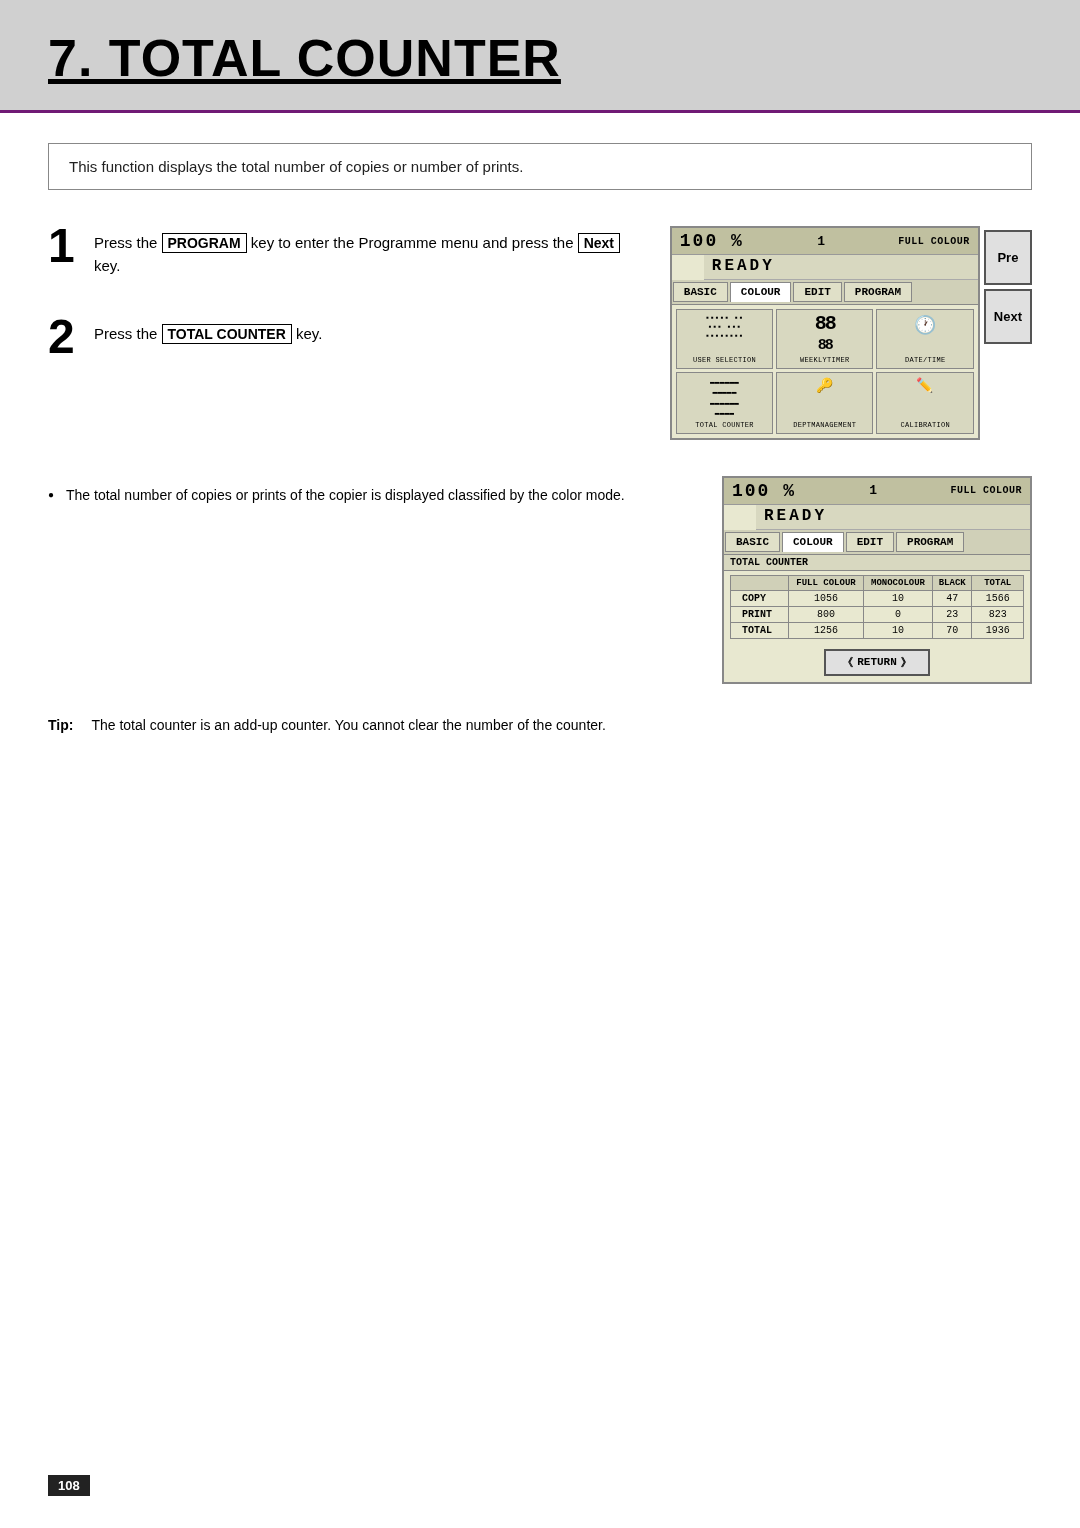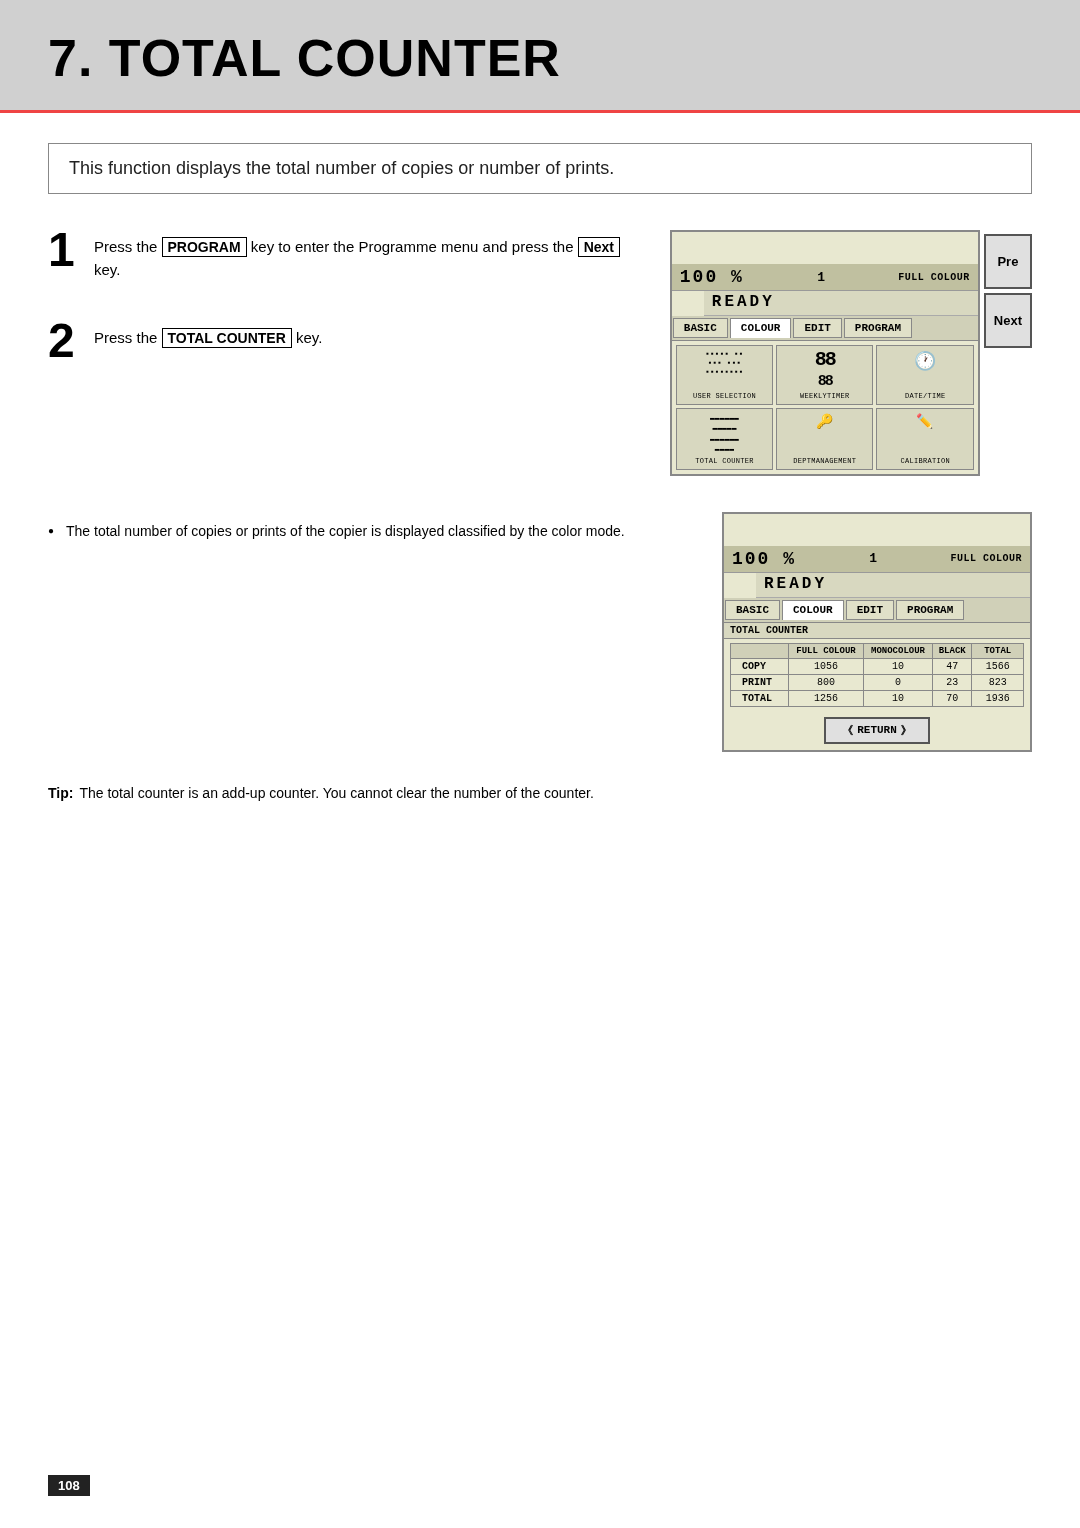"7. TOTAL COUNTER" .page-header { border-bottom: 3px solid #ef4444 -> 3px solid #701a75; text-decoration: none -> underline }
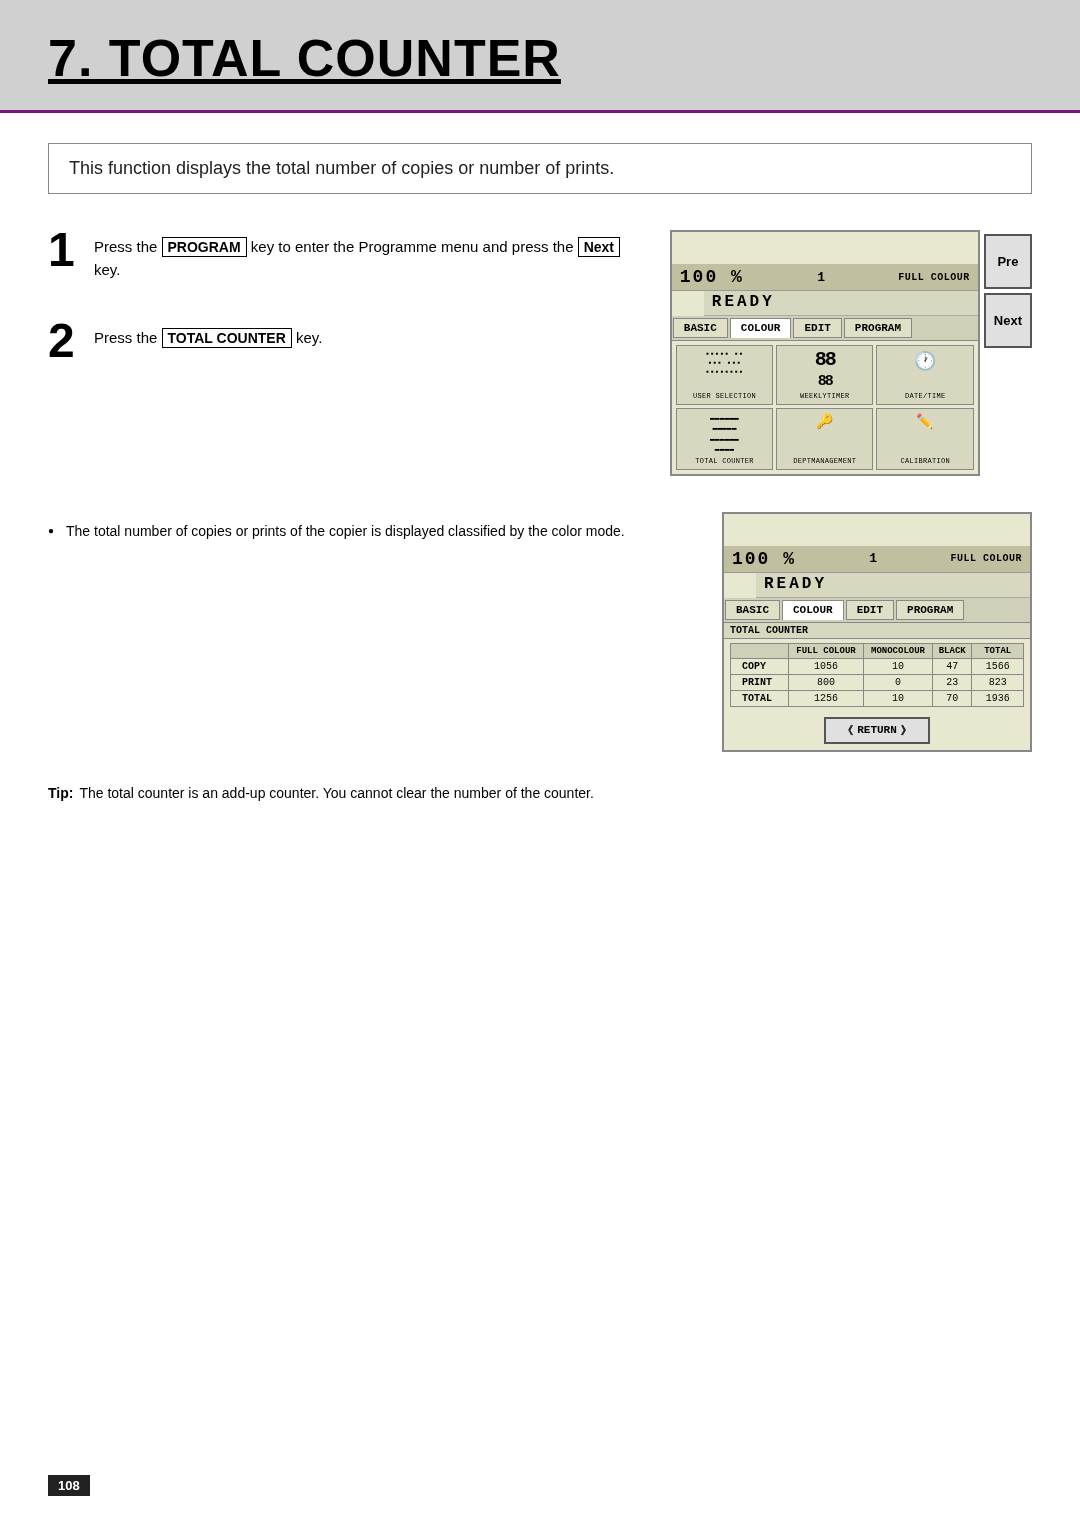"This function displays the total" .info-box { font-size: 18px -> 15px }
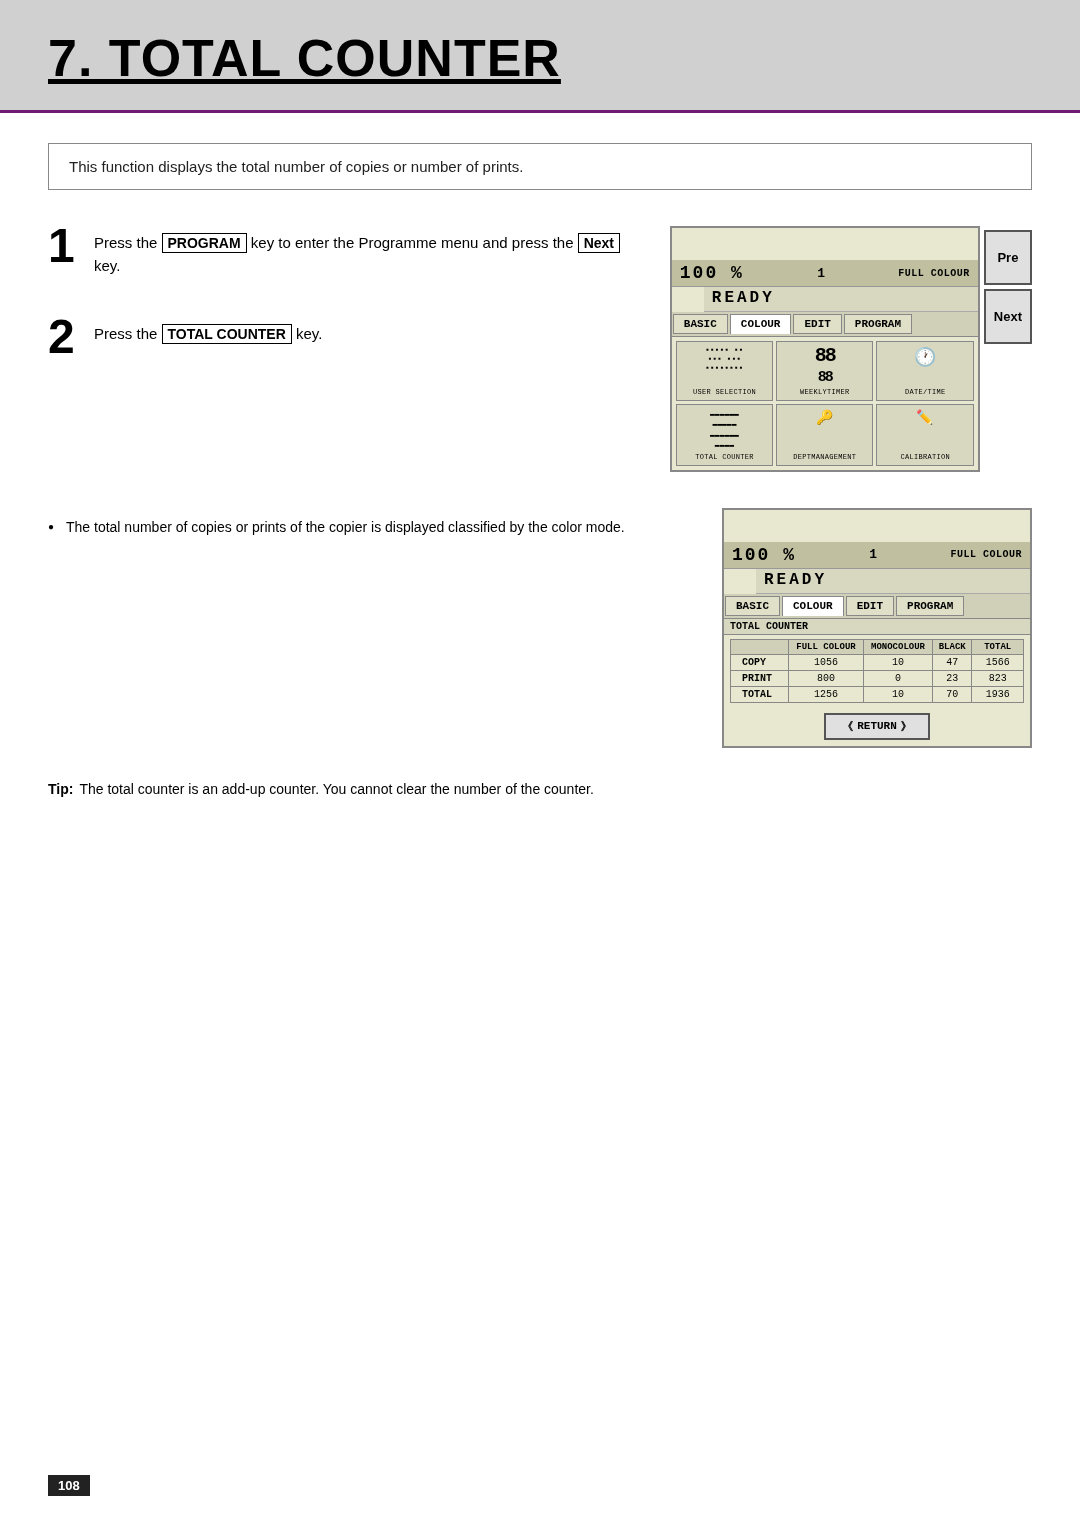"100 %" .lcd-top-bar { margin-top: 32px -> none }
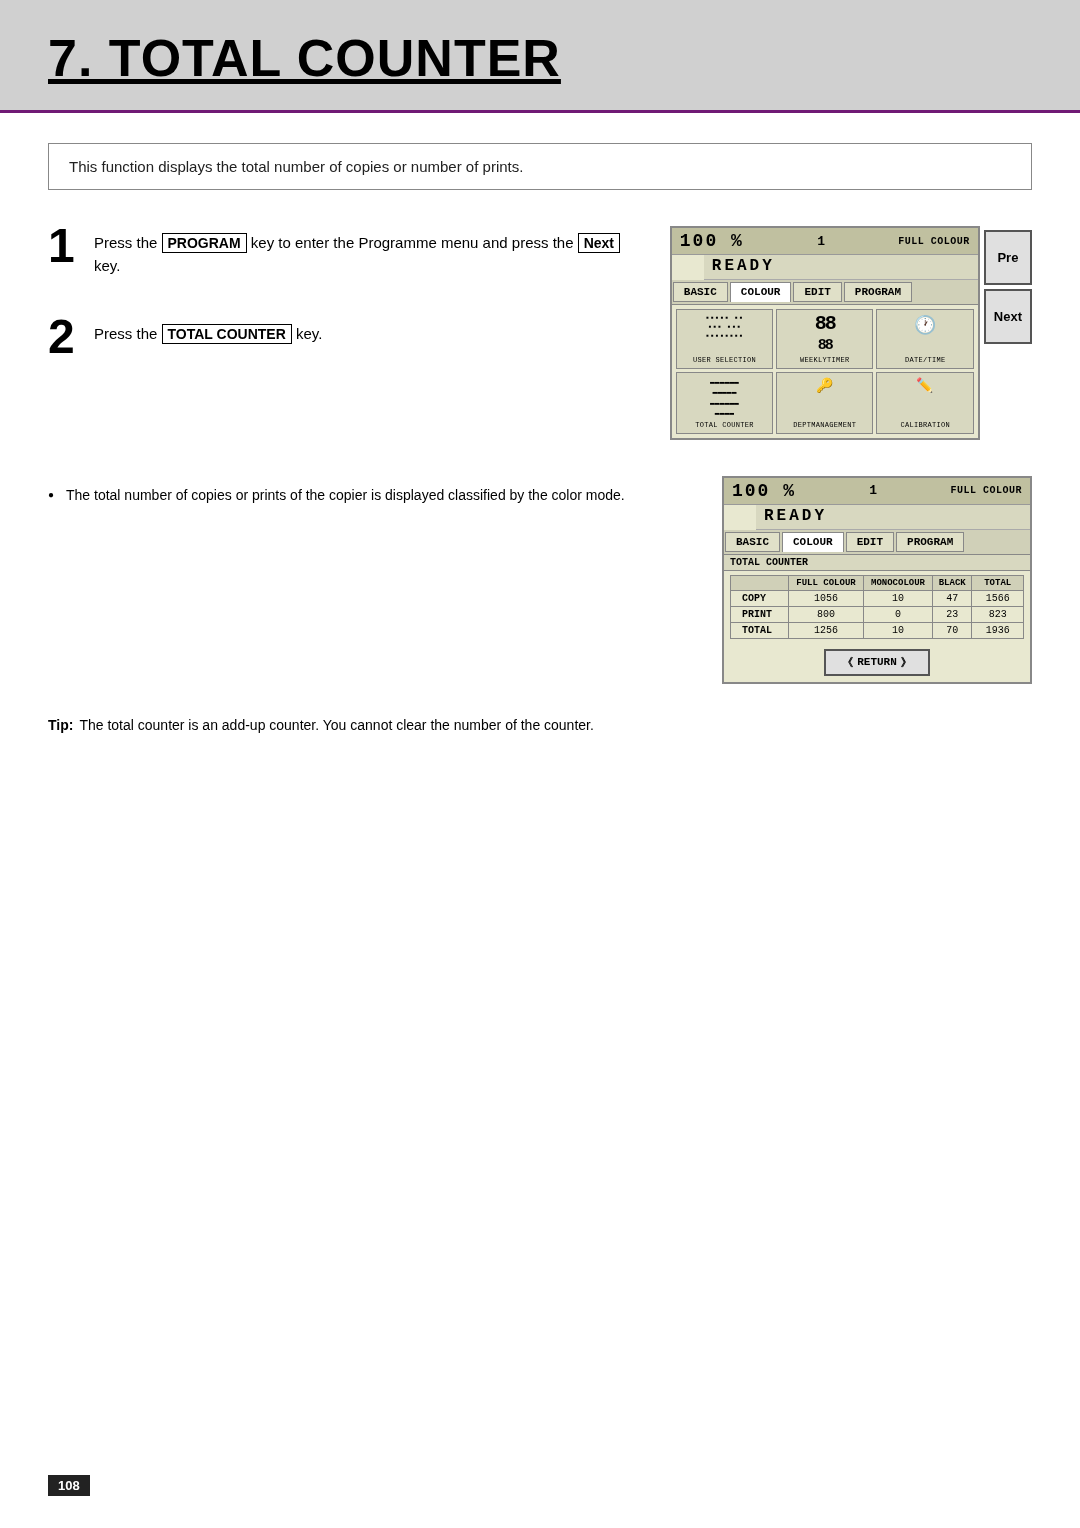"Tip:" .tip-section { gap: 6px -> 18px }
